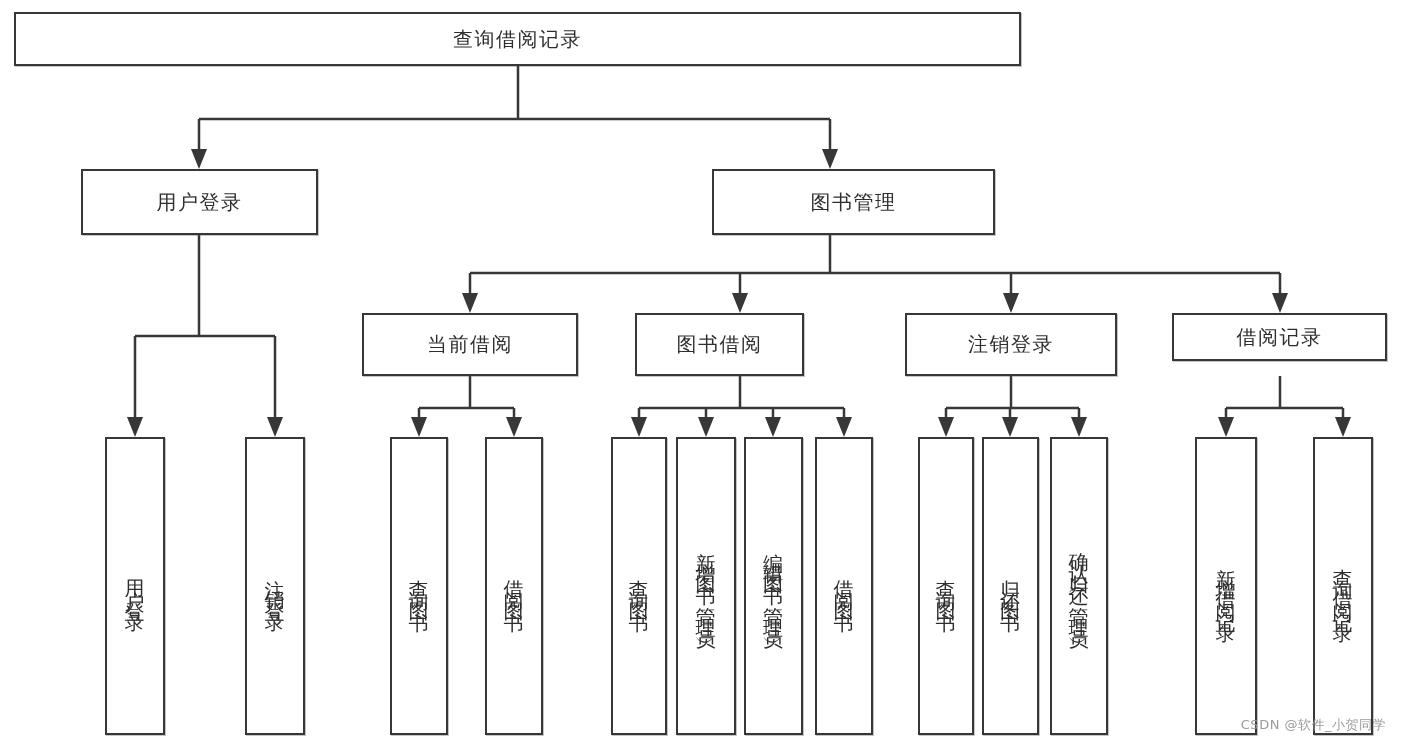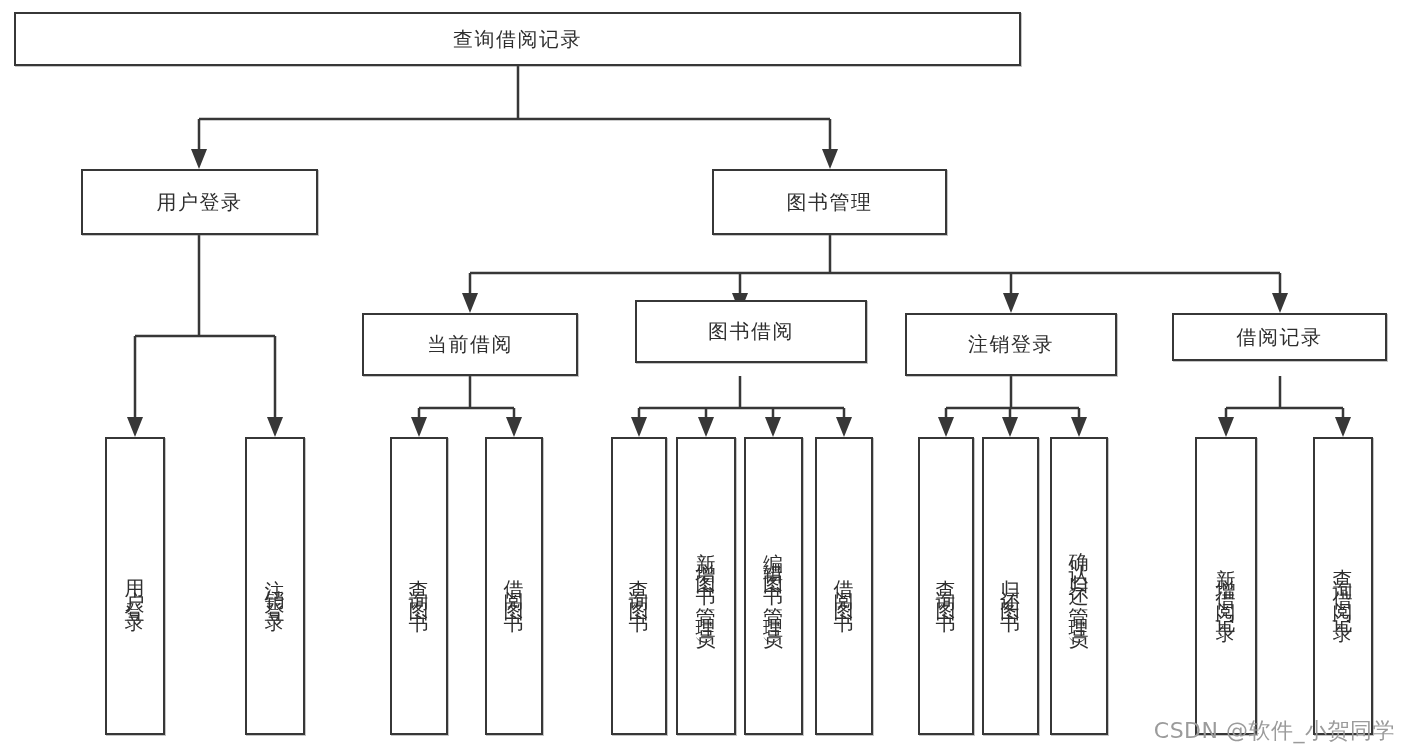"图书管理" div.node { width: 235px -> 283px }
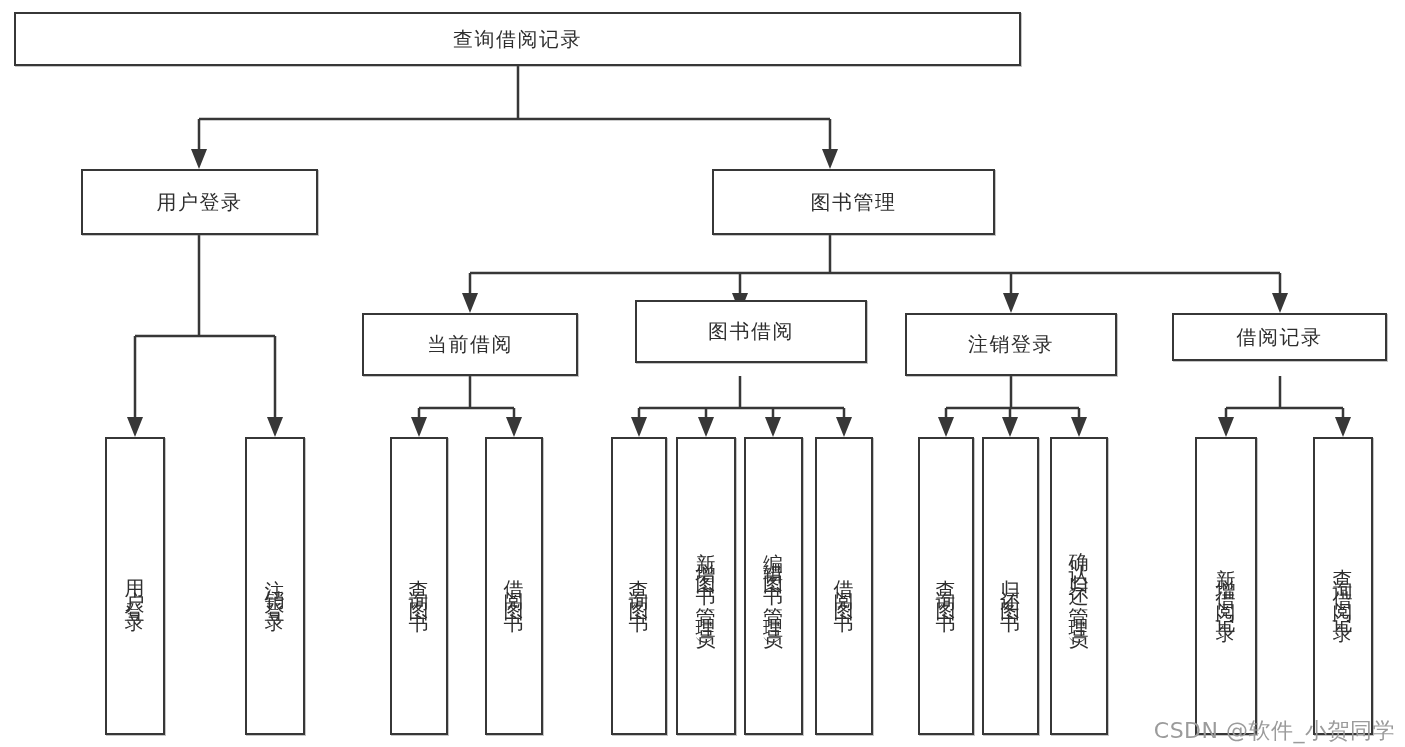"图书借阅" div.node { top: 300px -> 313px; width: 232px -> 169px }
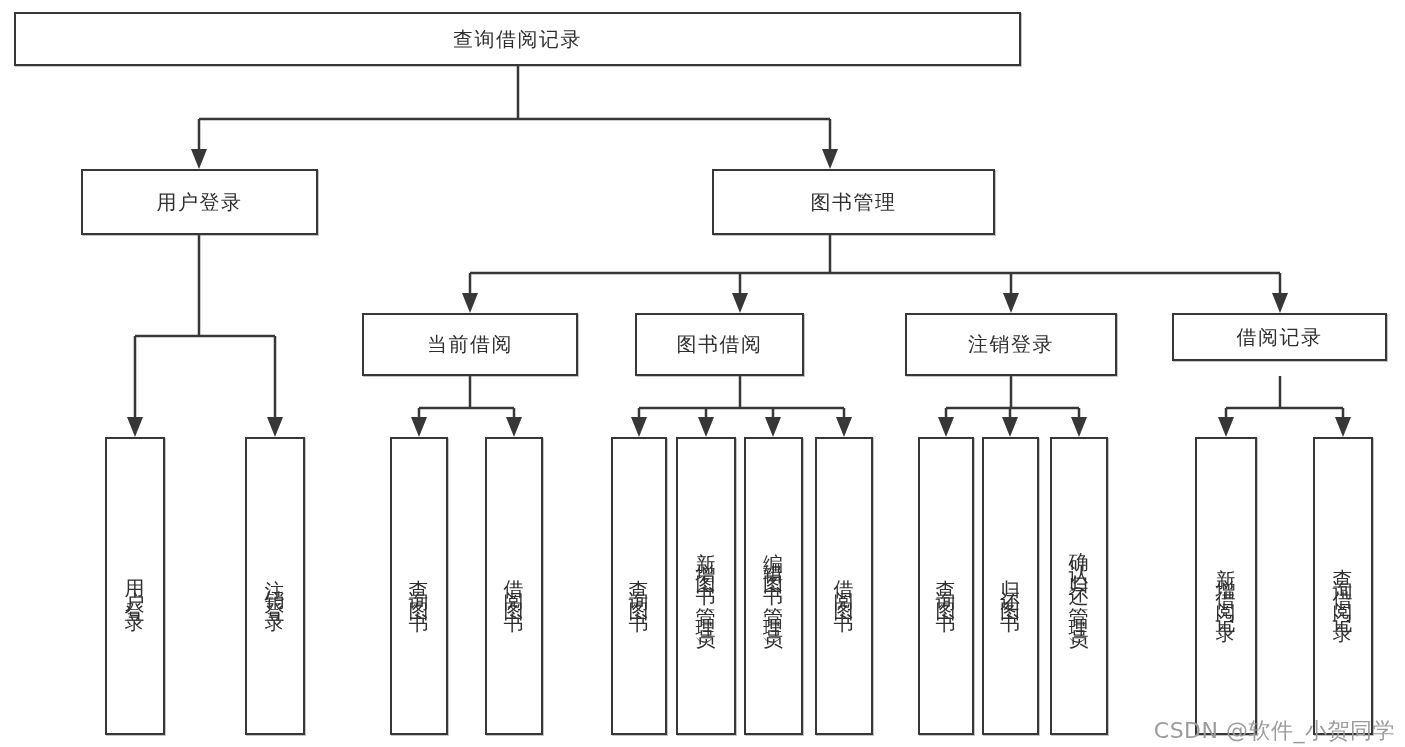"CSDN @软件_小贺同学" .watermark { font-size: 22px -> 13px; right: 10px -> 19px }
